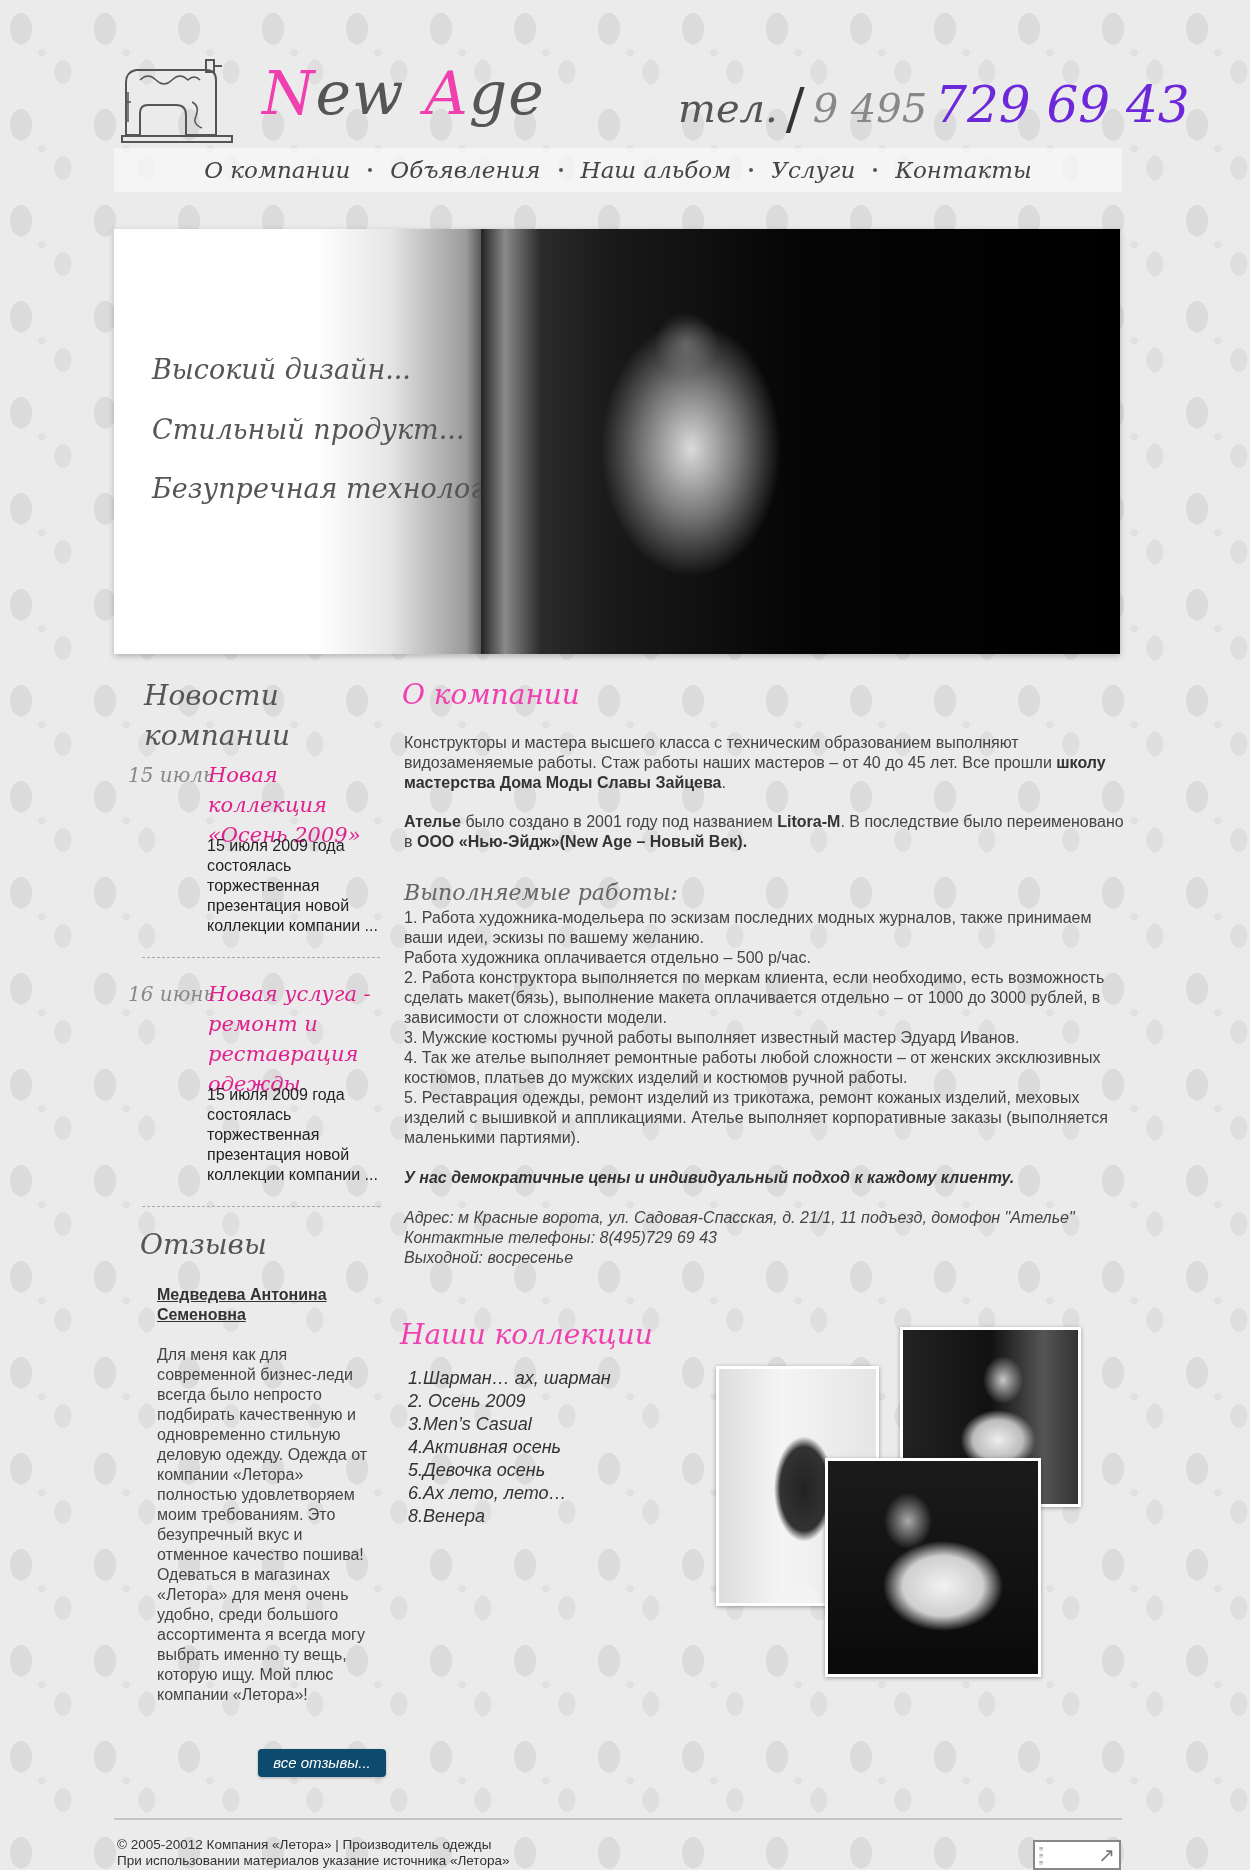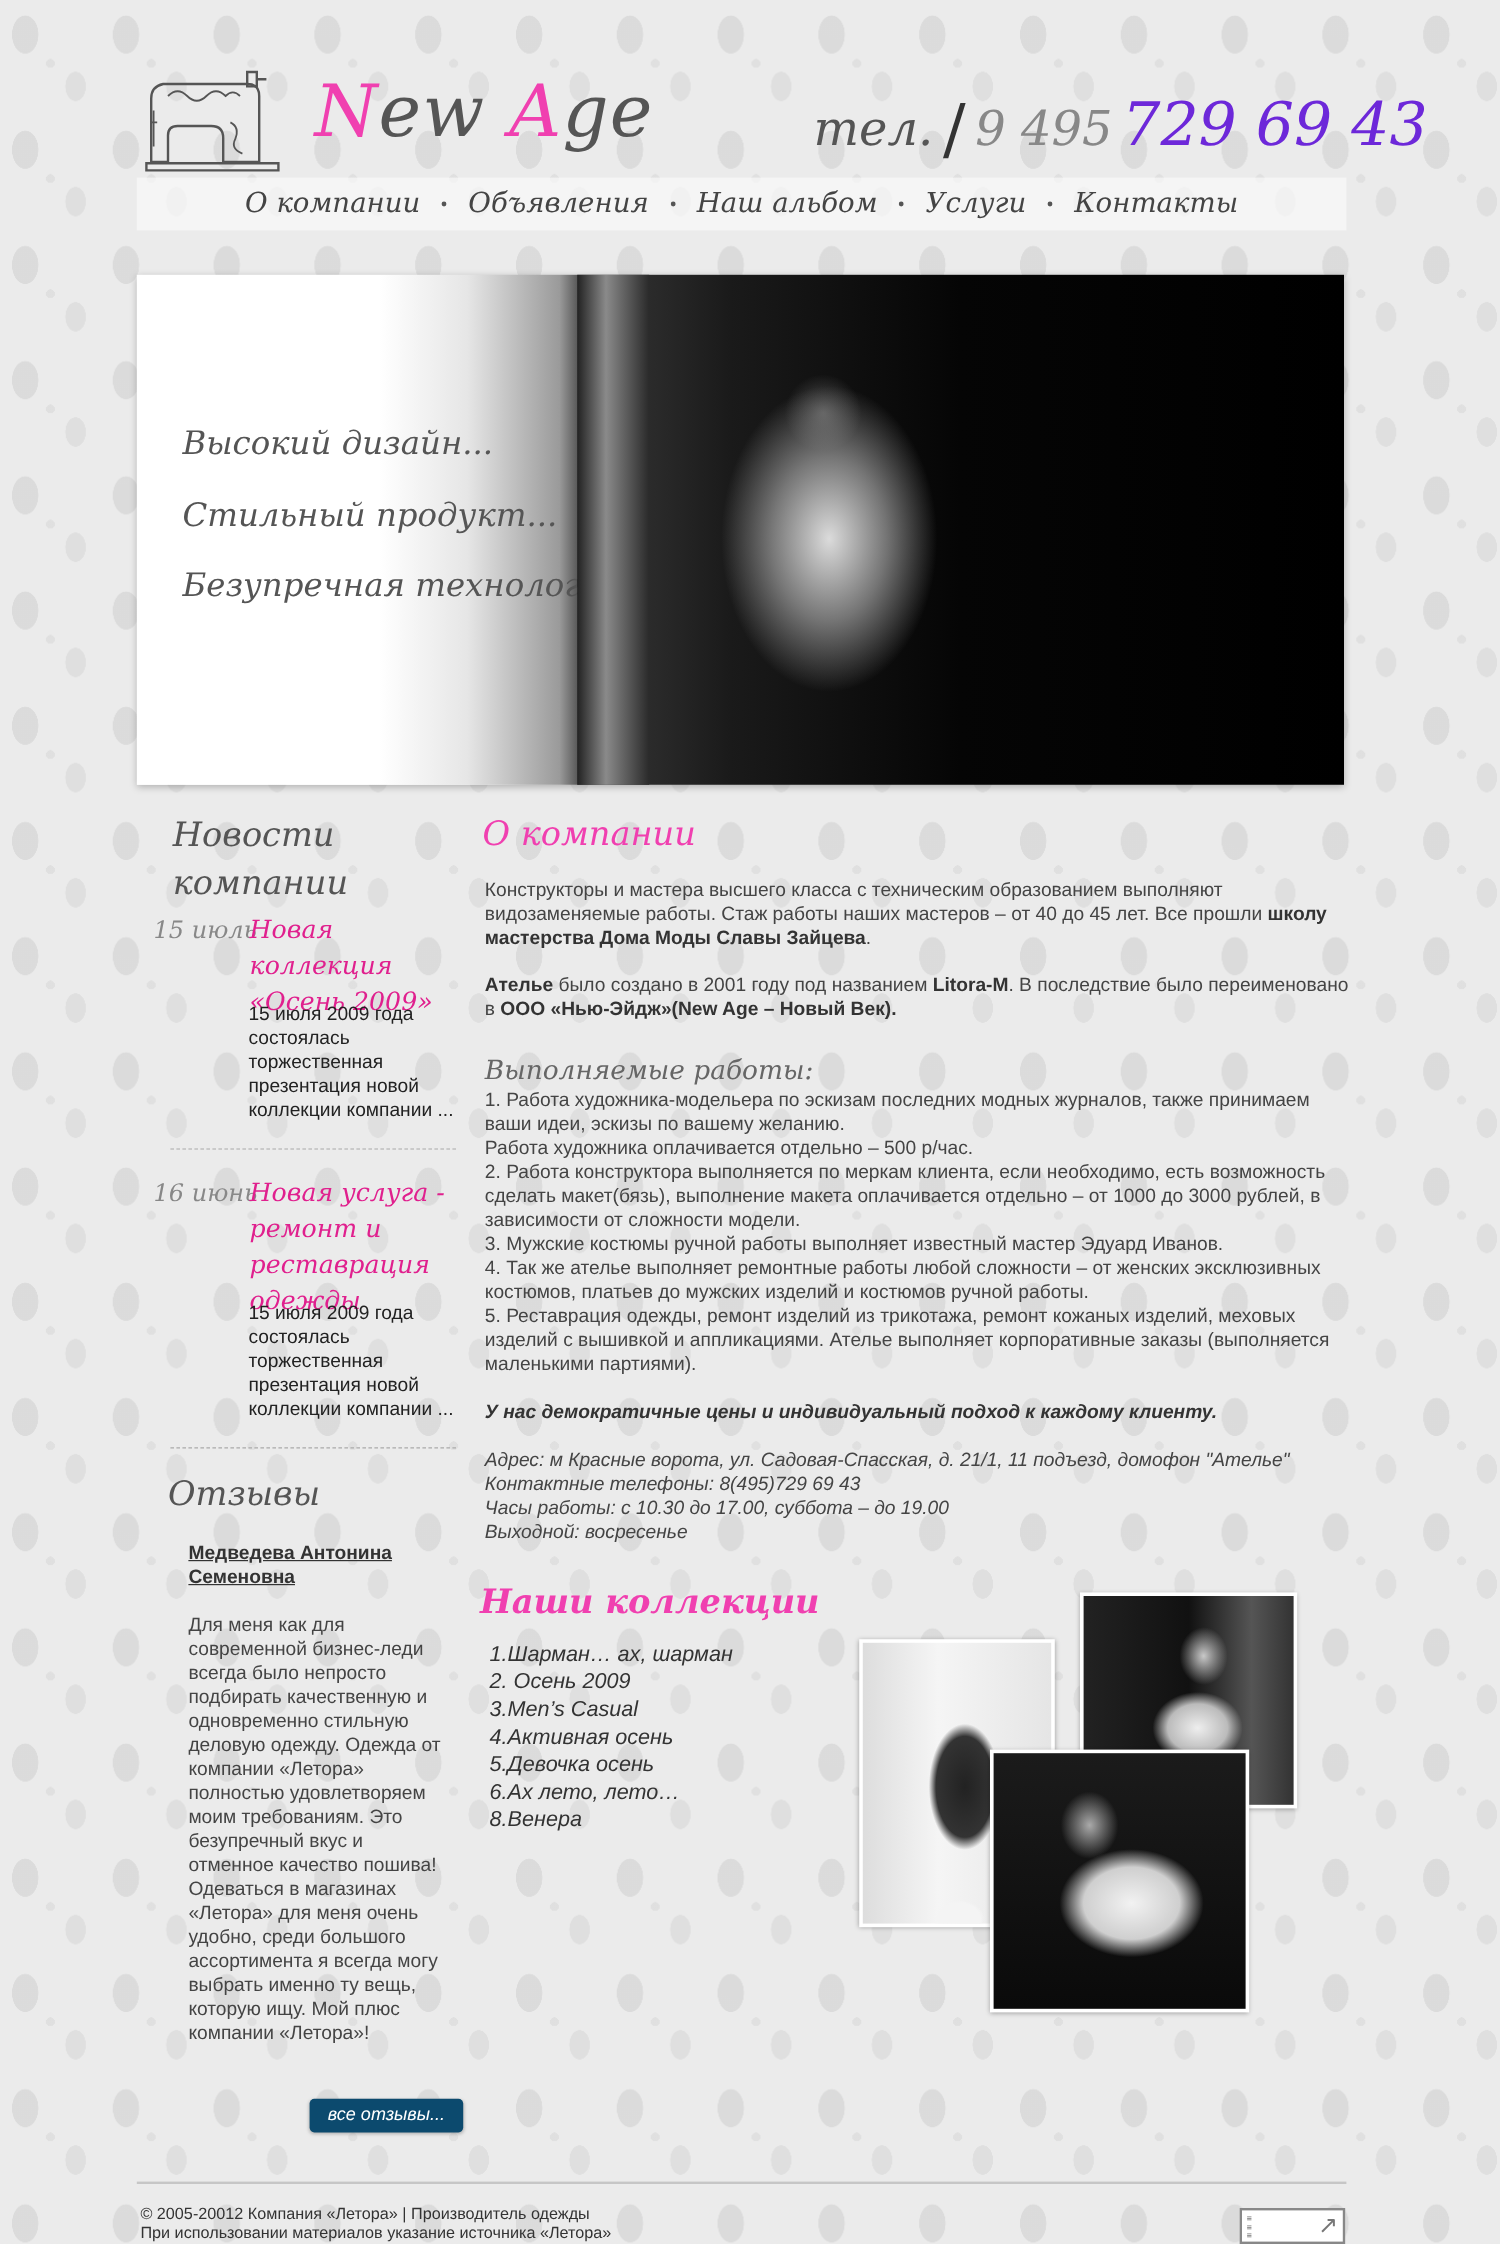"Часы работы: с 10.30 до" div { html: <div>Часы работы: с 10.30 до 17.00, суббота – до 19.00</div> -> none }
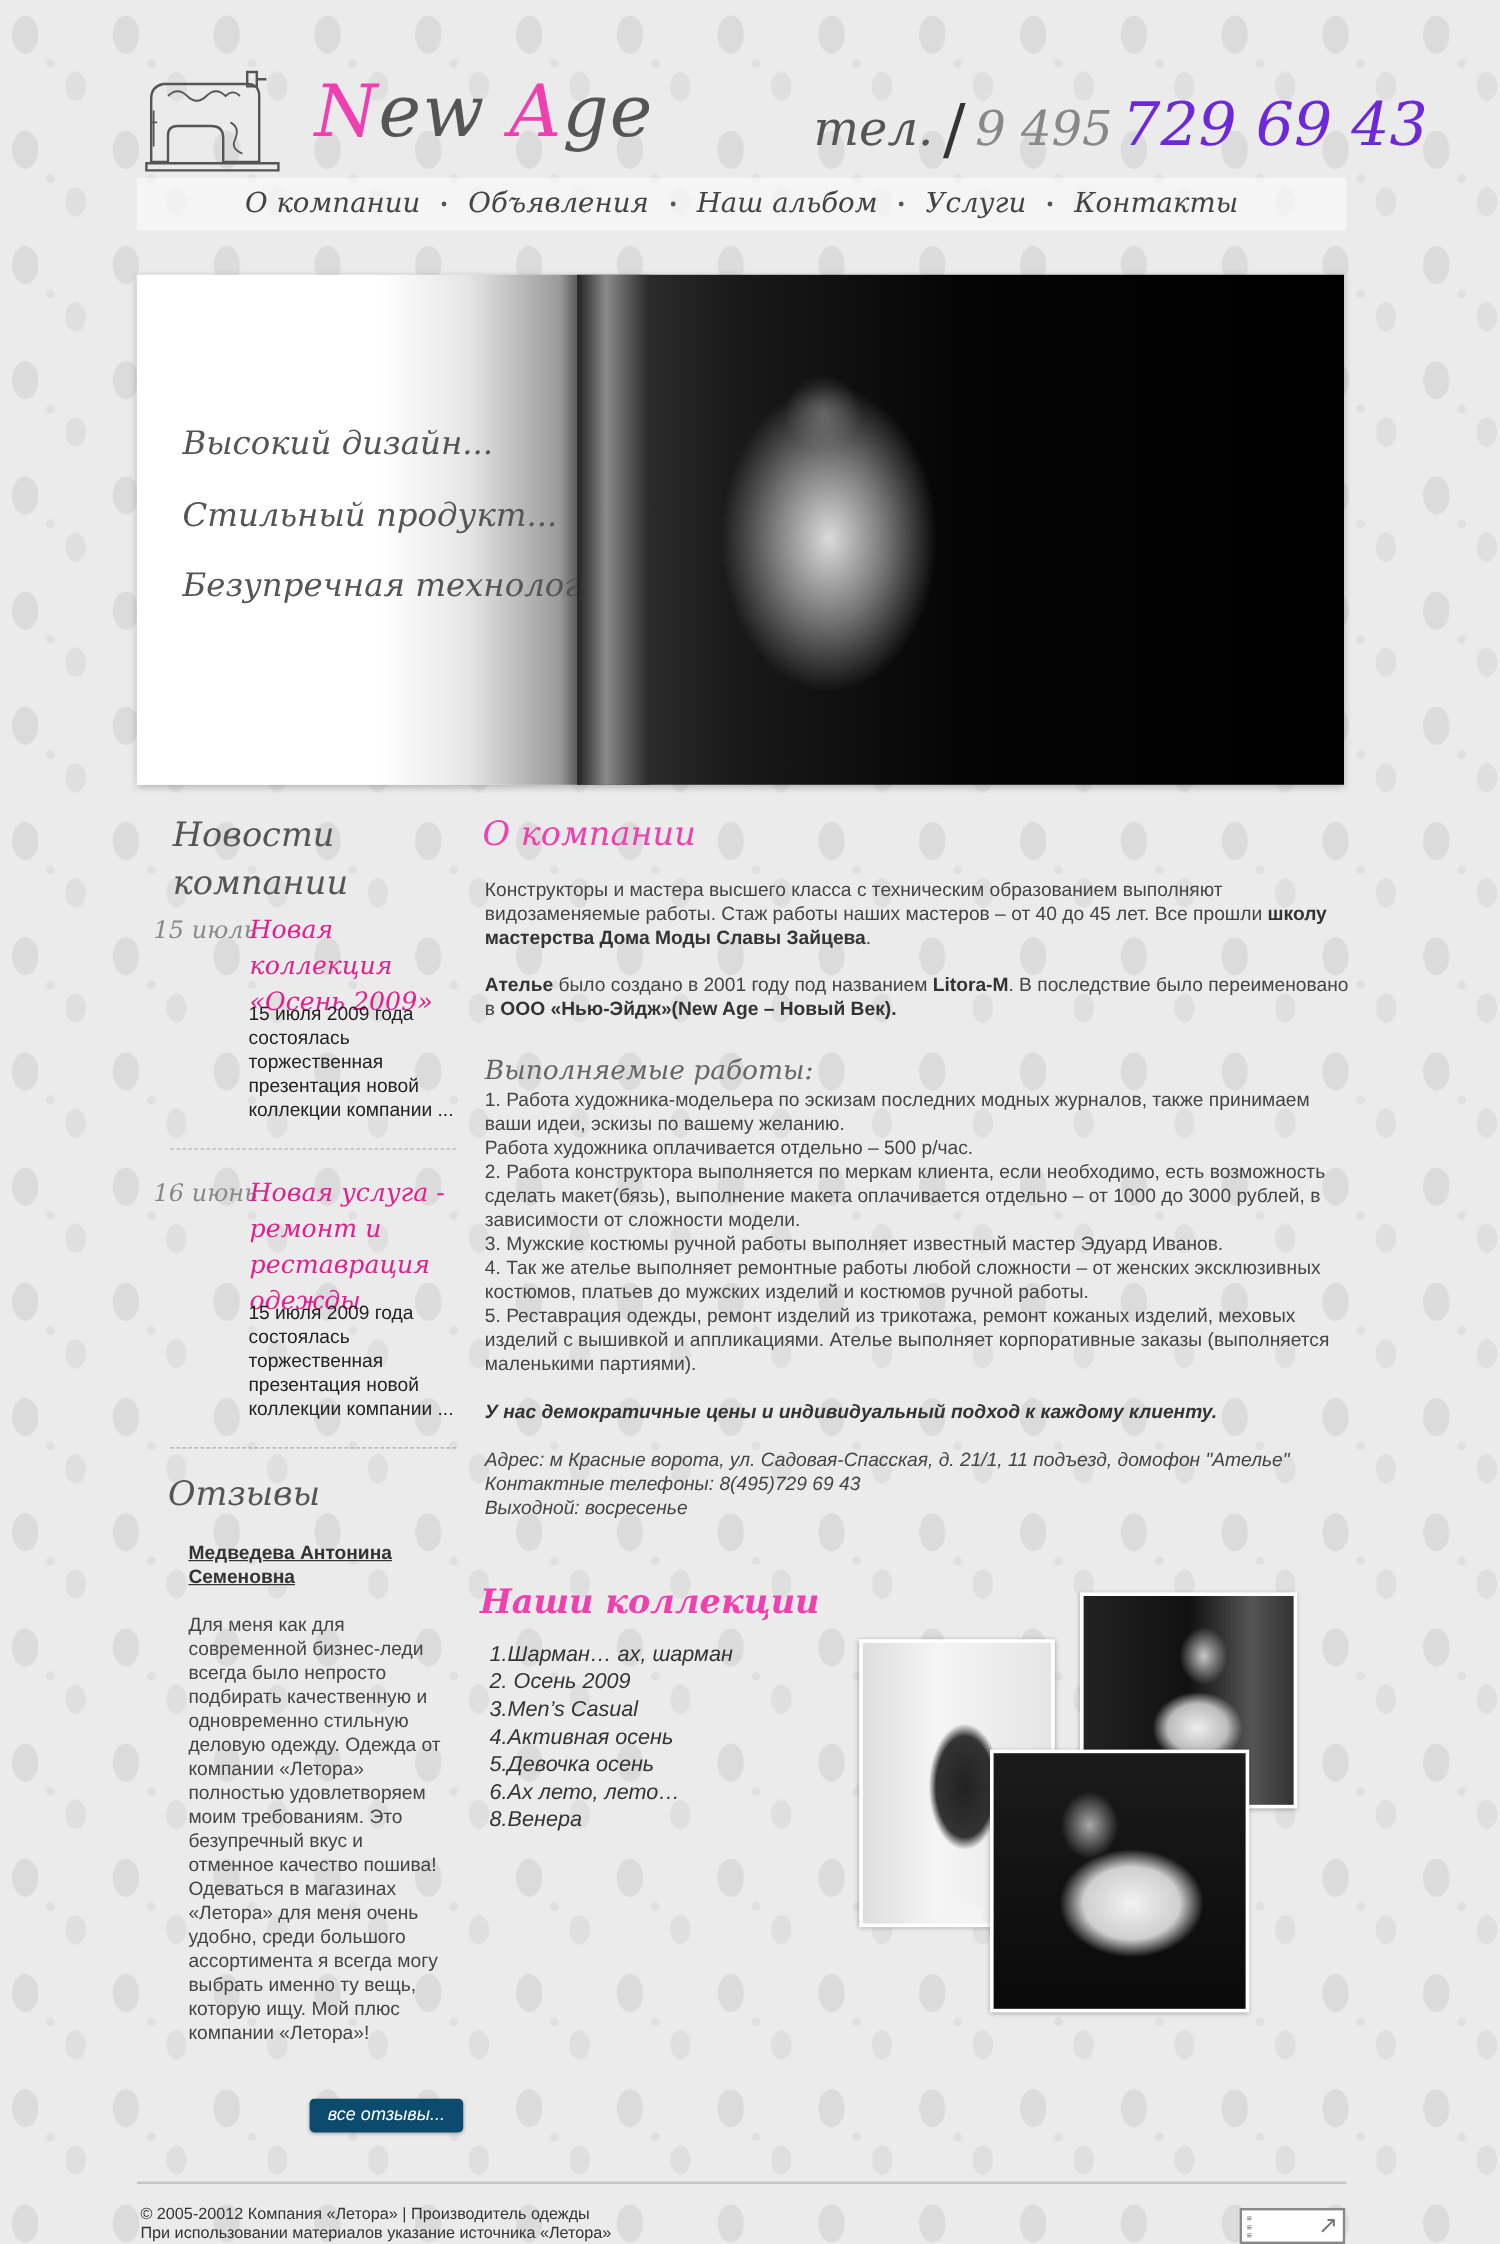"Наши коллекции" .coll-title { font-weight: bold -> none }
